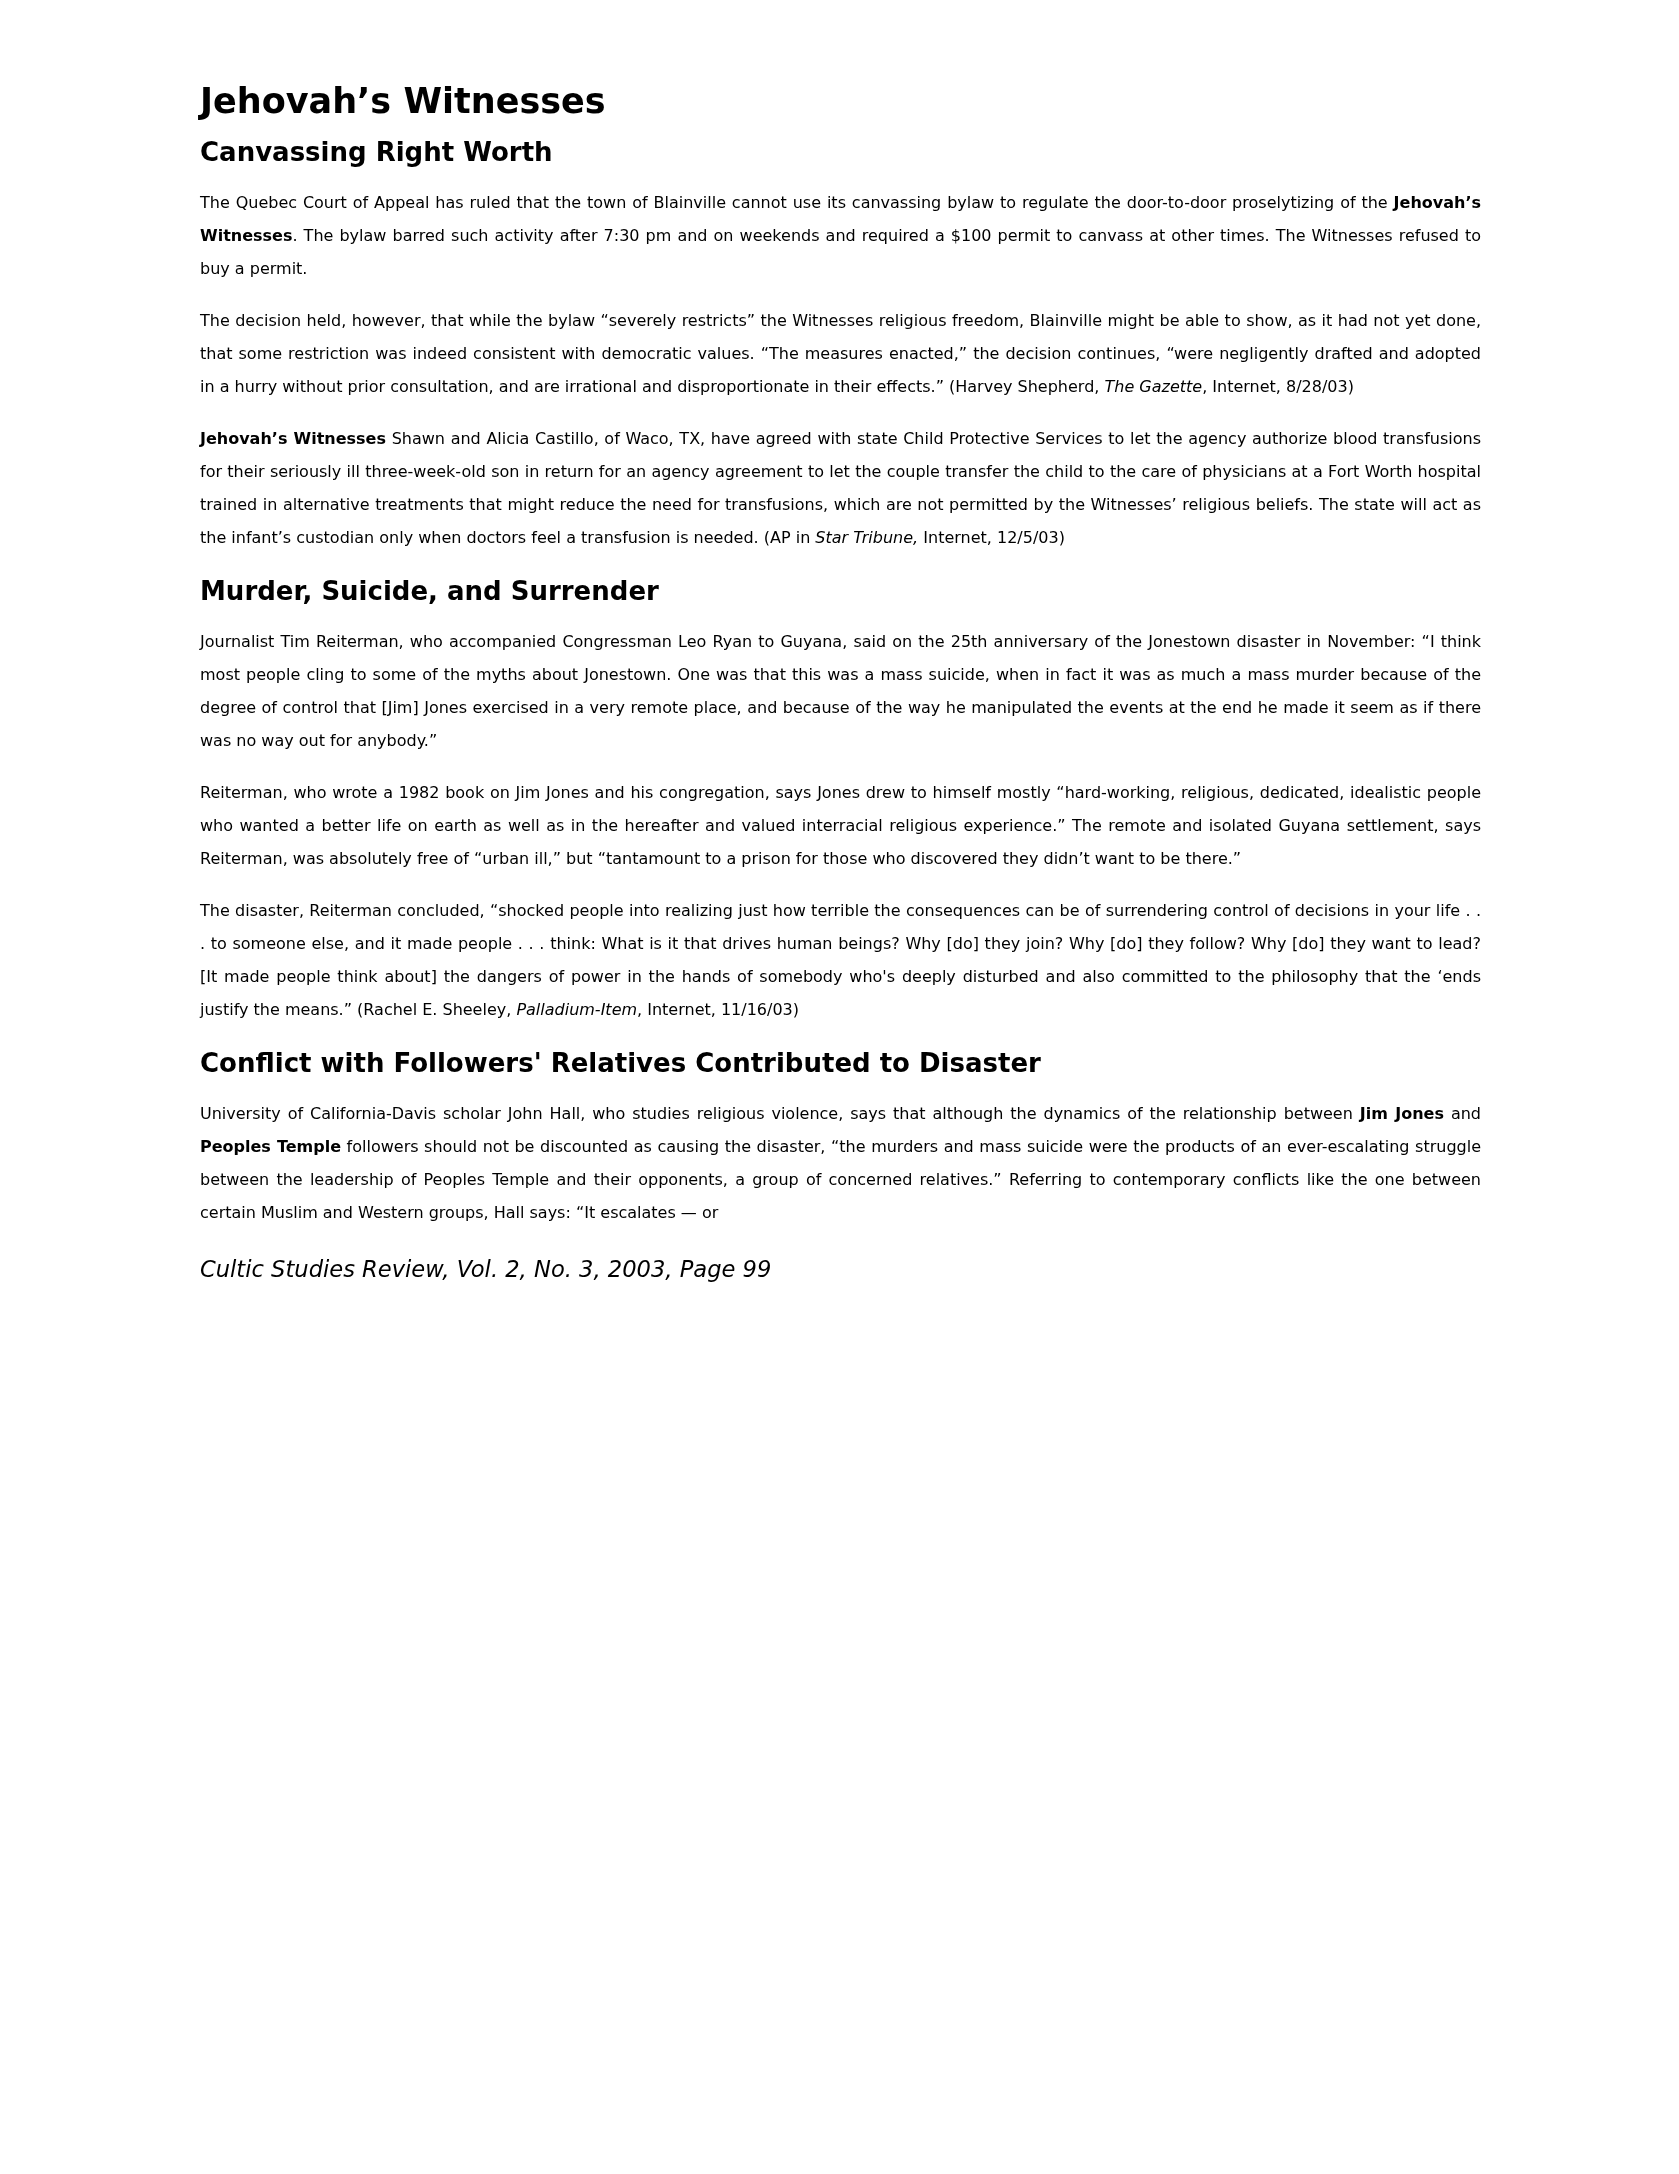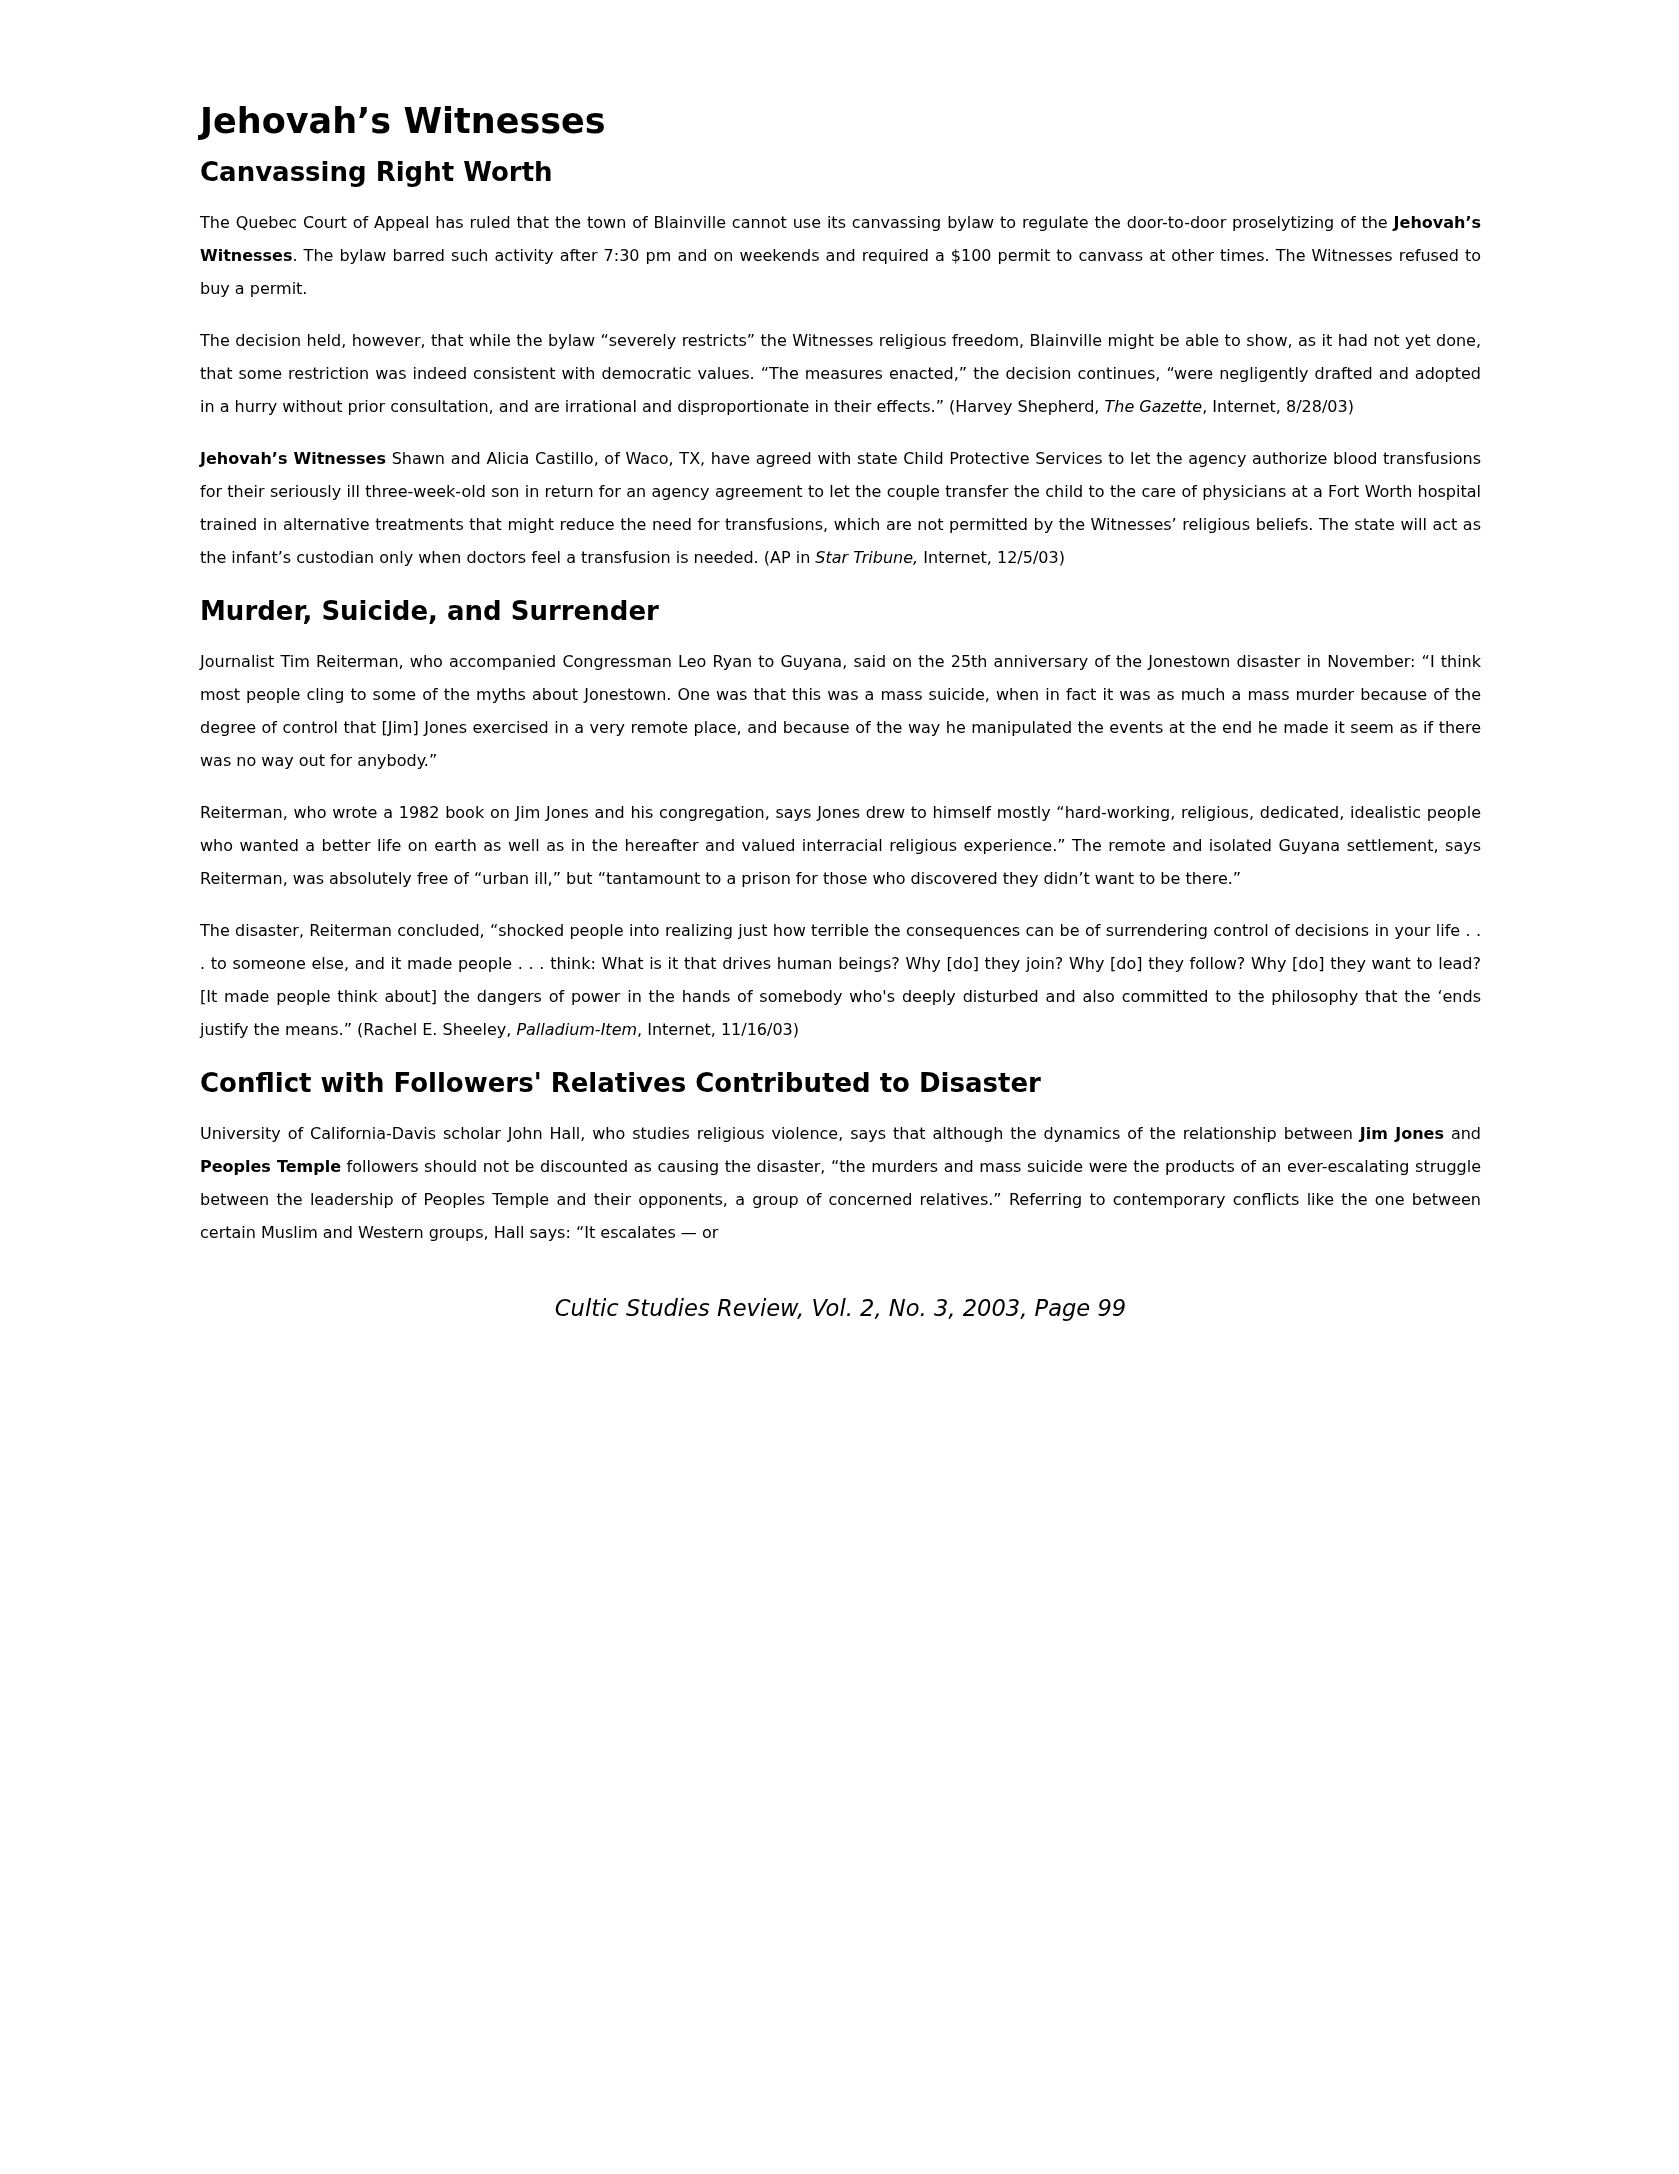"Jehovah’s Witnesses" .content { padding-top: 100px -> 80px }
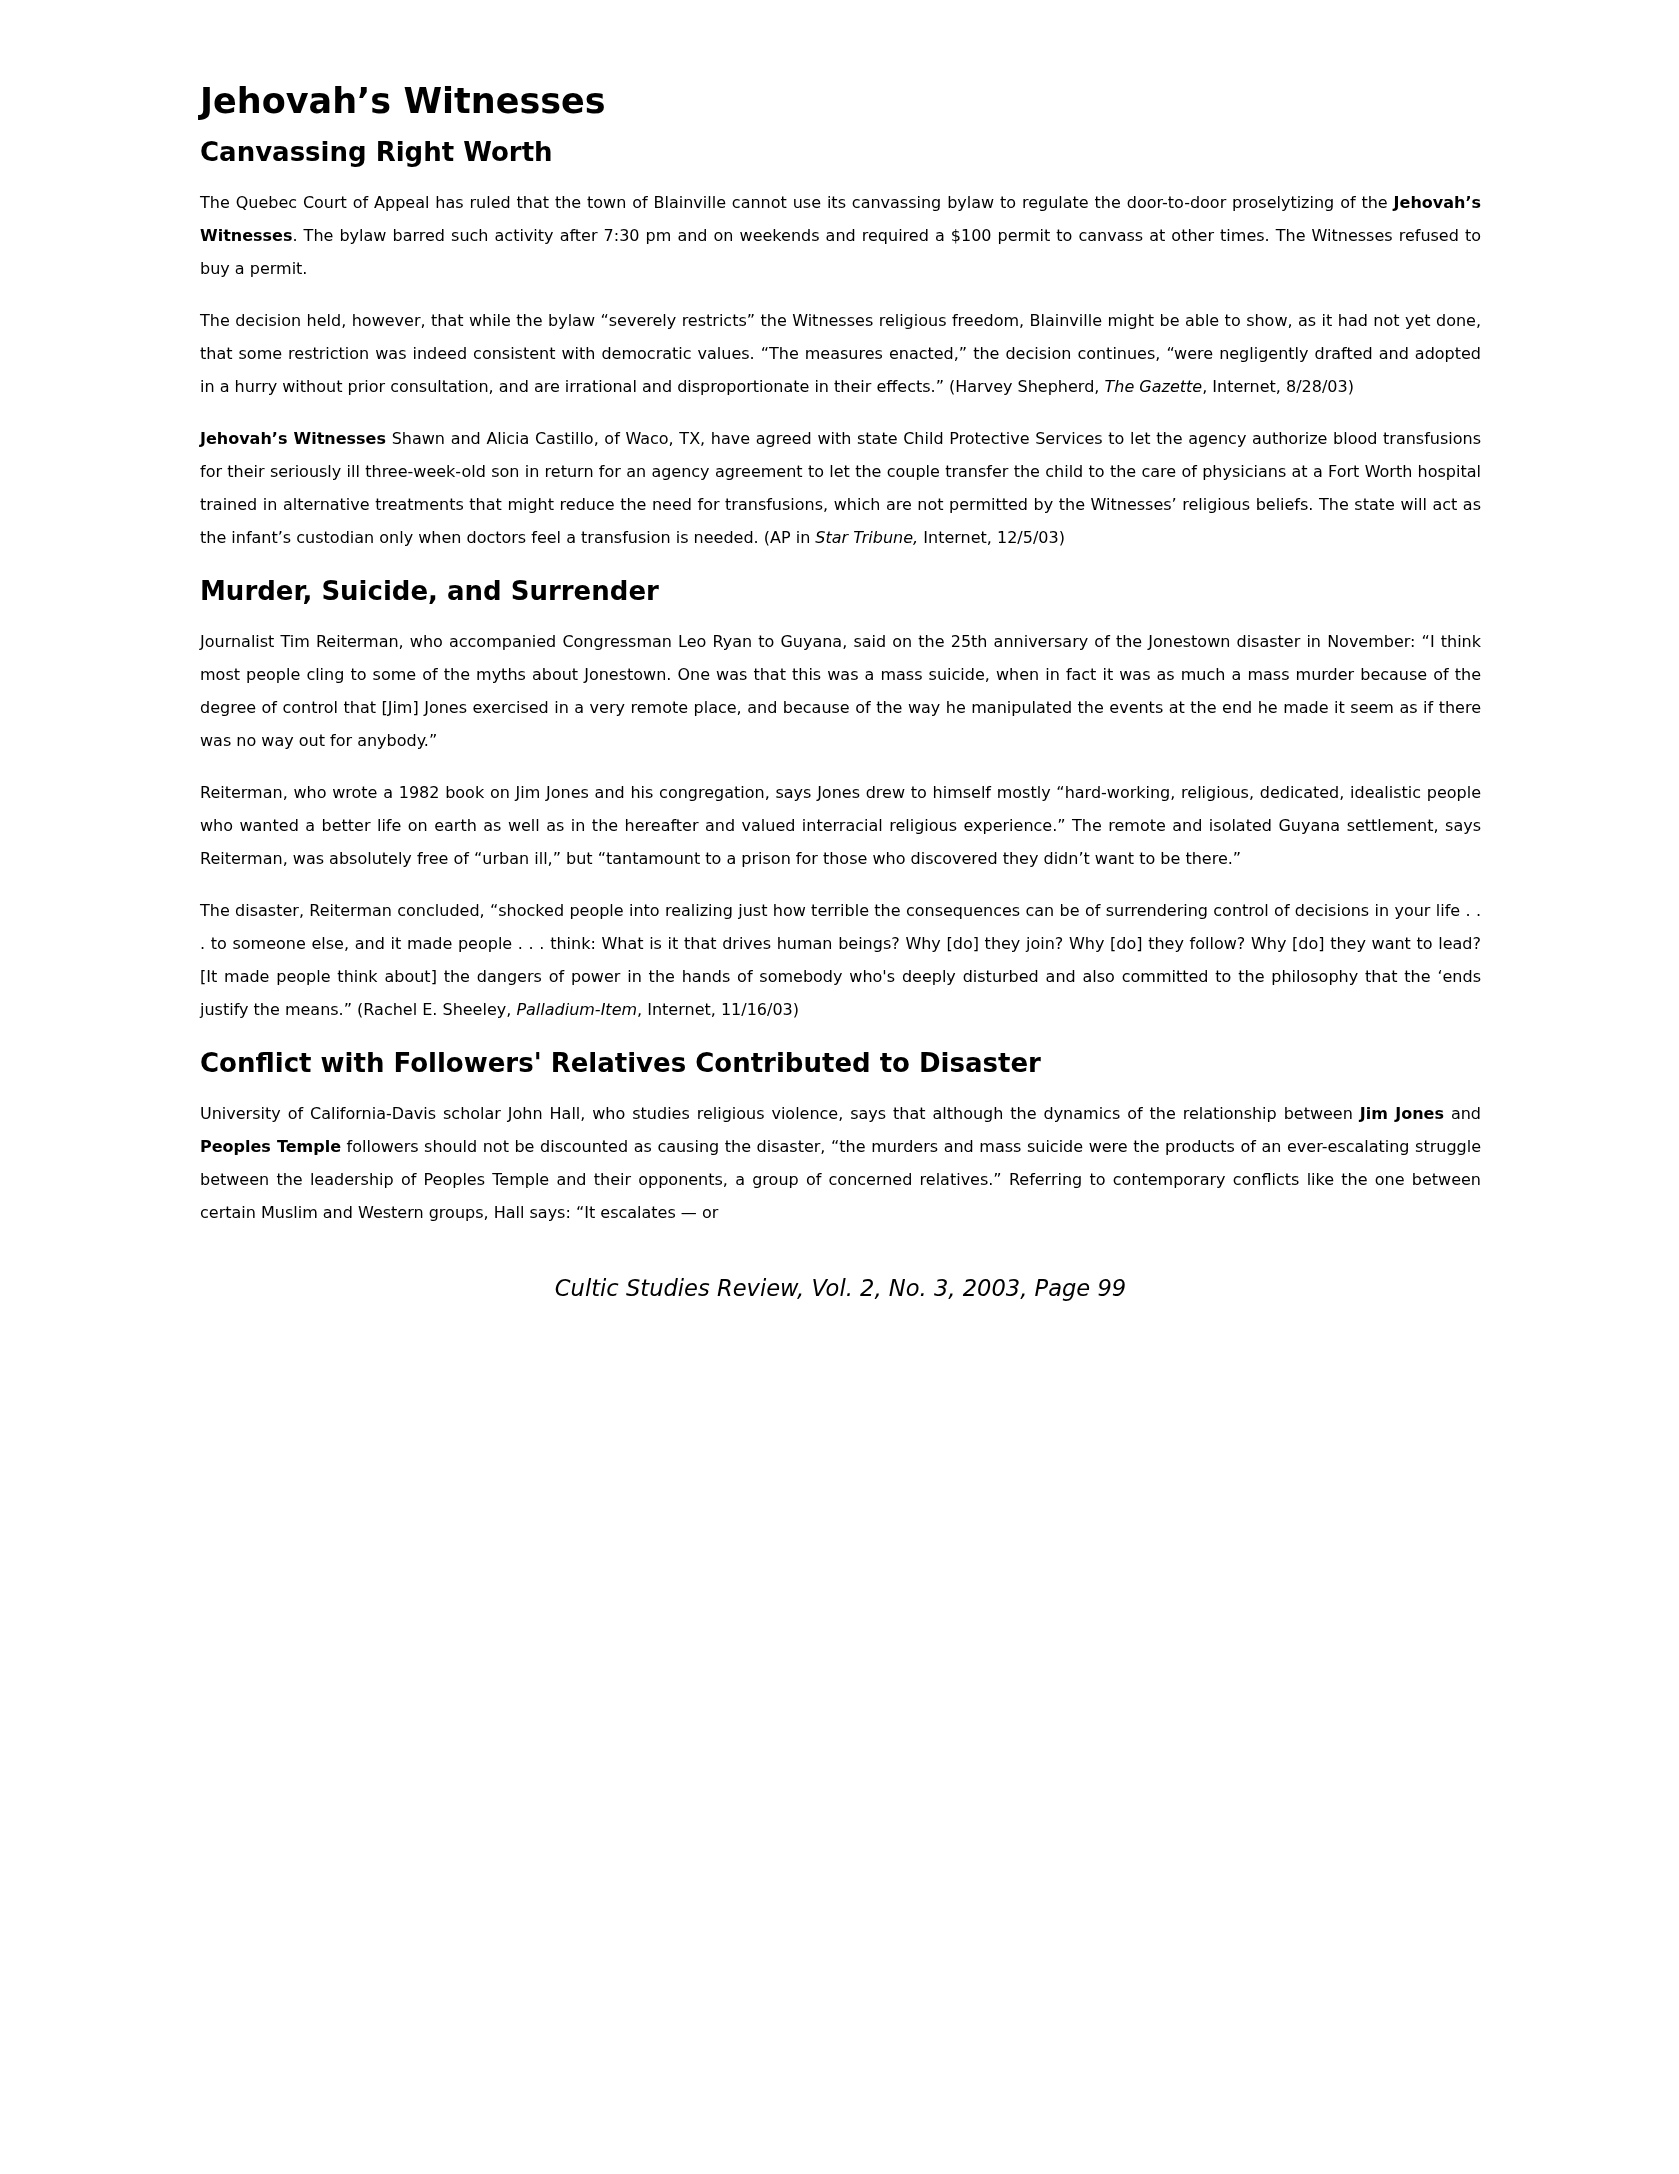"Cultic Studies Review, Vol. 2," .footer { margin-top: 43px -> 24px; text-align: center -> none }
